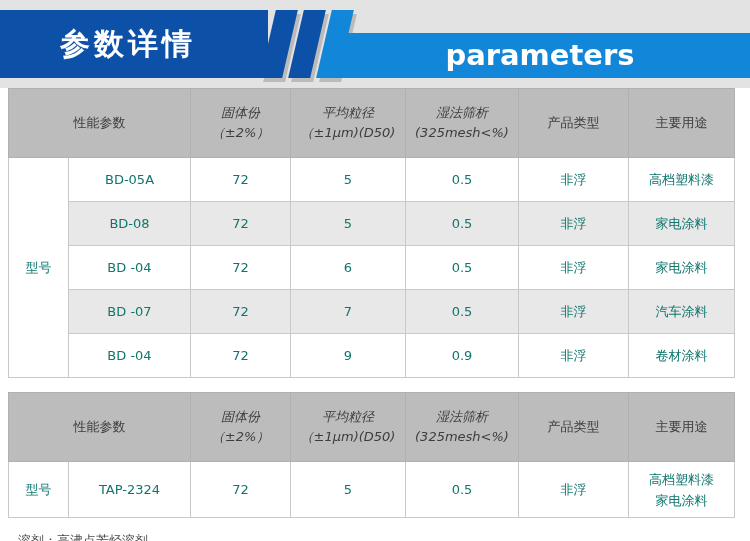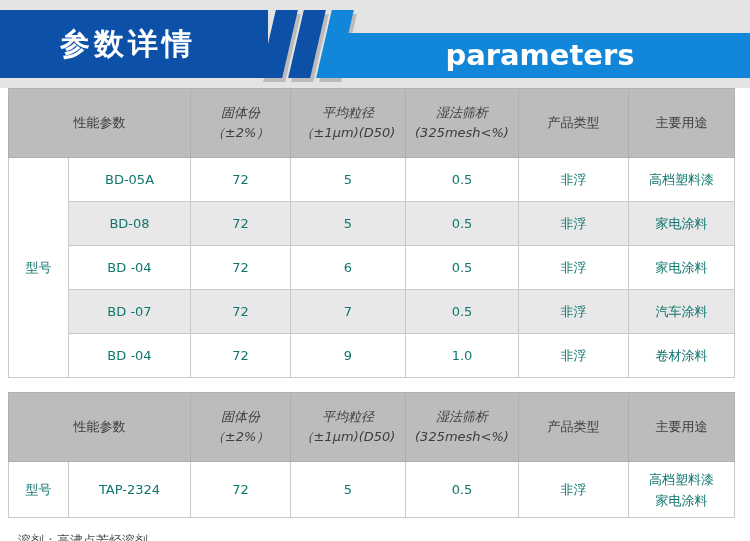"1.0" td { text: 1.0 -> 0.9 }
